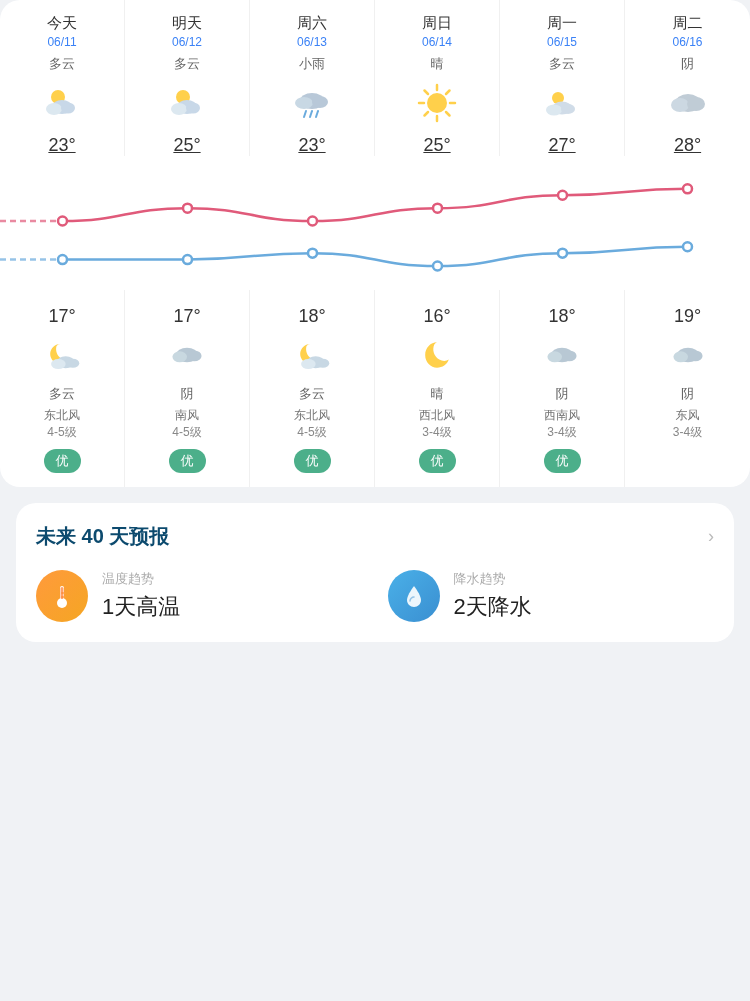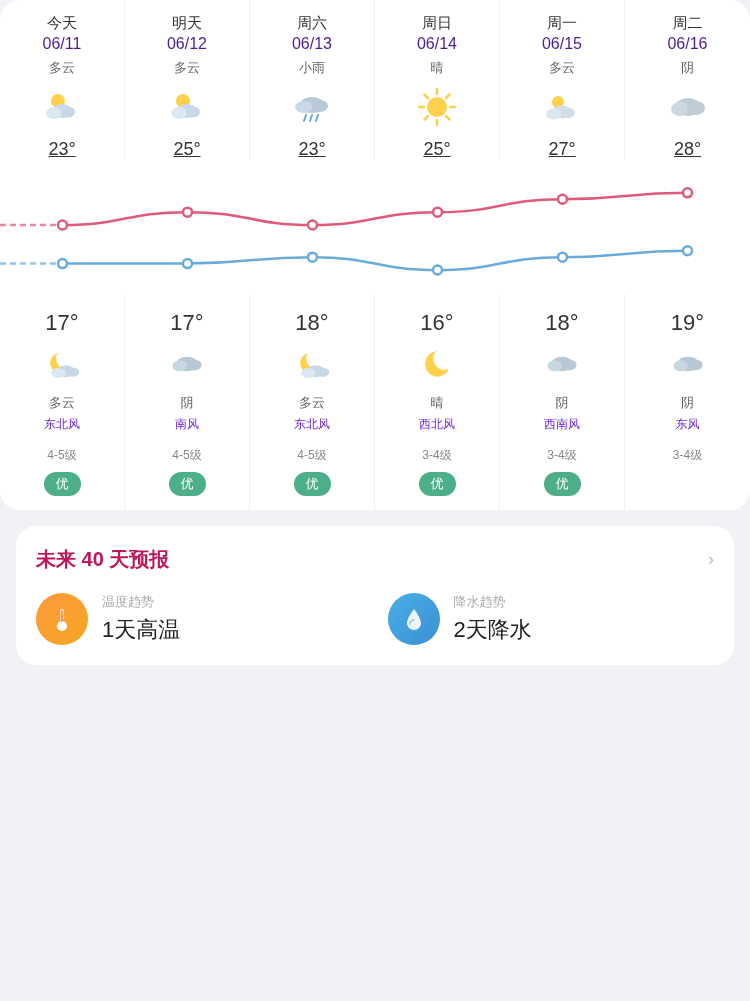"06/11" .day-date { color: #4c1d95 -> #3b82f6; font-size: 16px -> 12px }
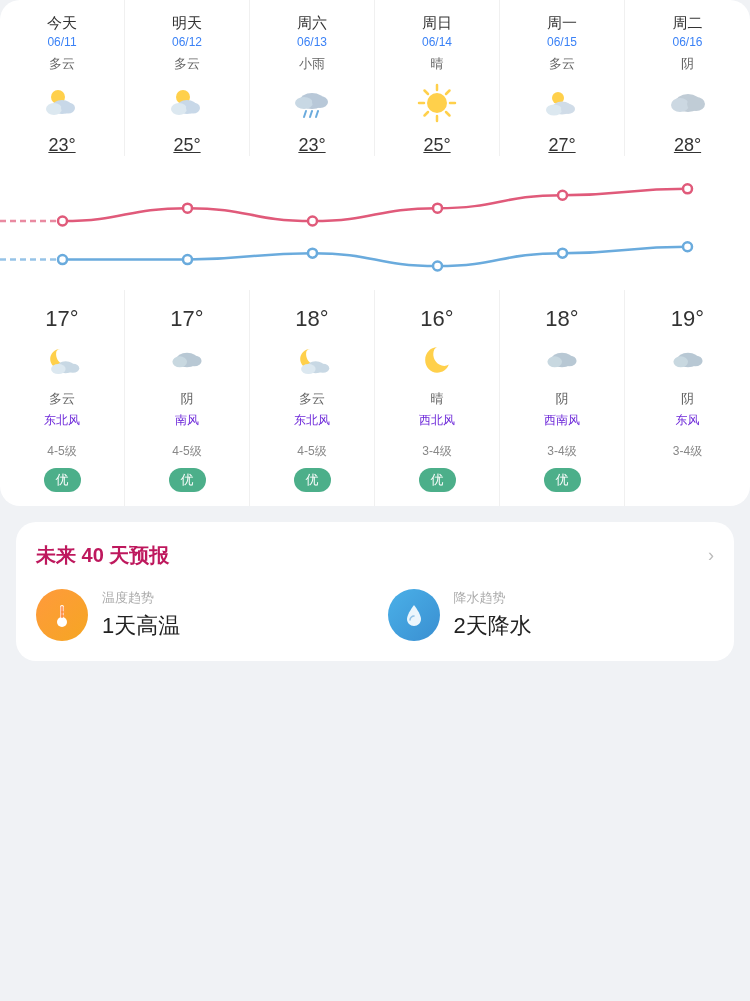"17°" .low-temp { font-size: 22px -> 18px }
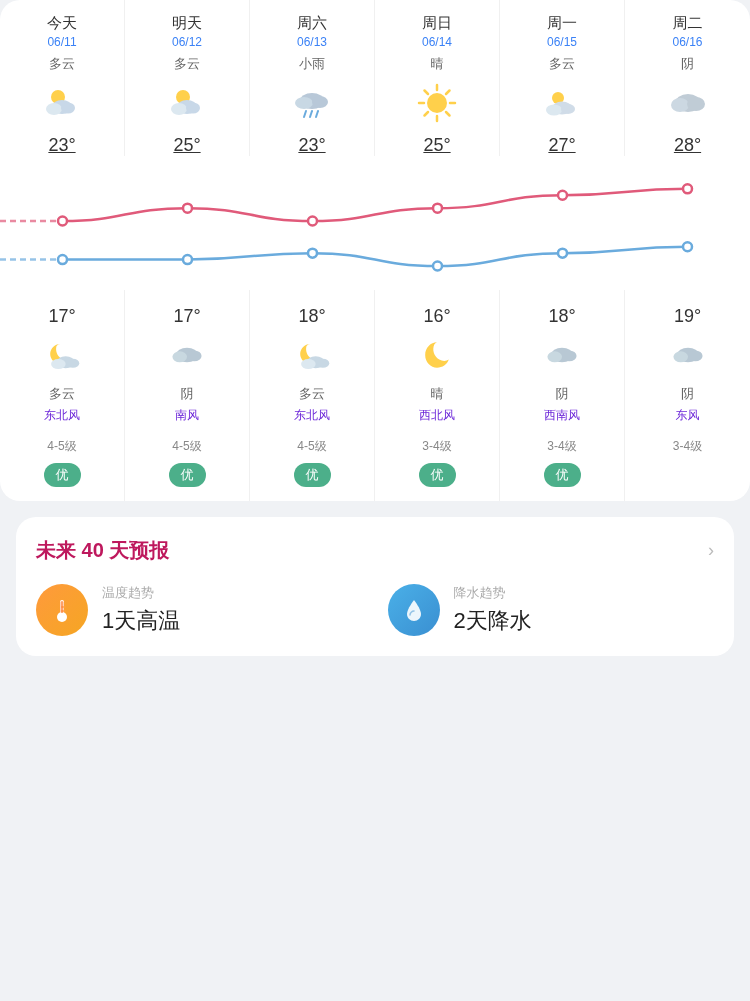"东北风" .wind-direction { color: #6d28d9 -> #737373 }
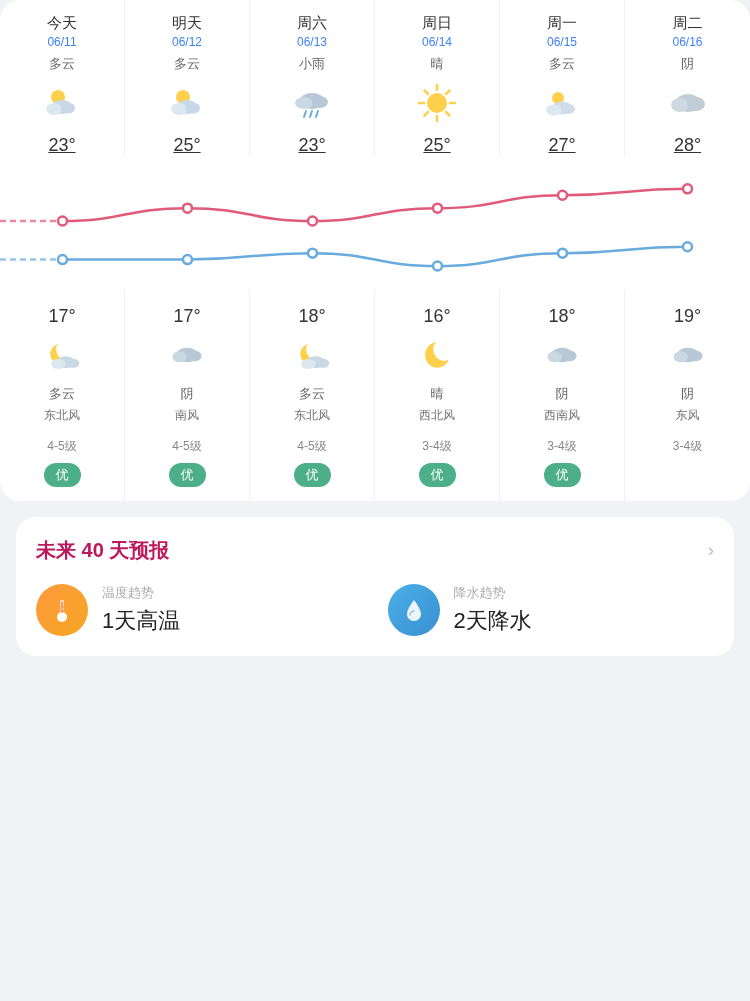"4-5级" .wind-level { margin-top: 14px -> none }
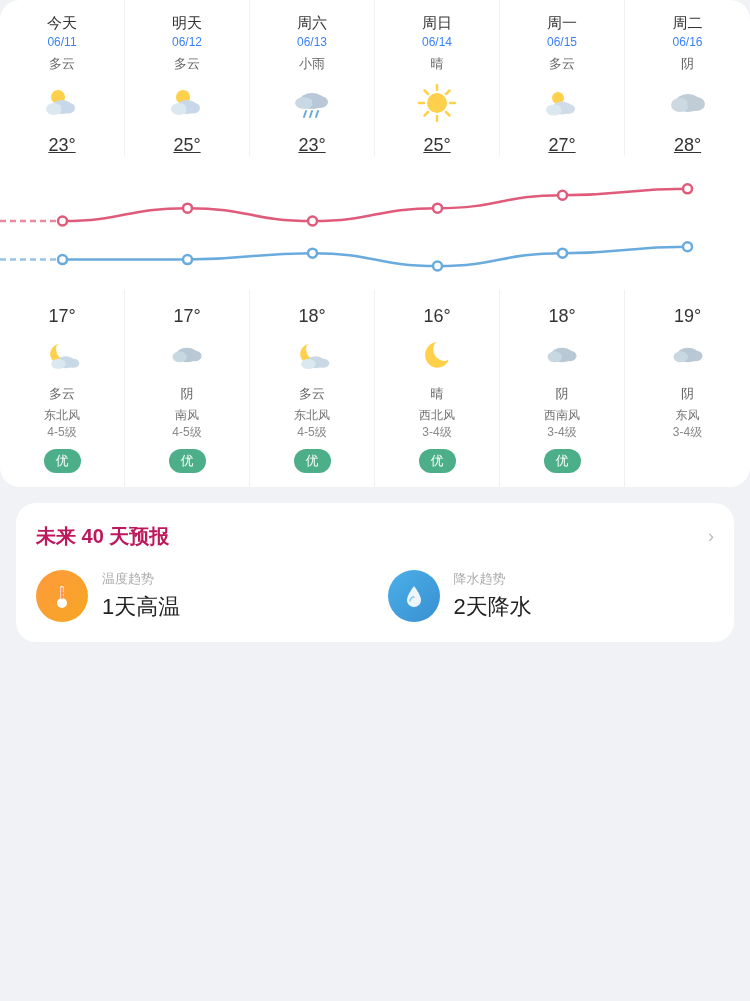"未来 40 天预报" .forecast-40-title { color: #be185d -> #0c4a6e }
